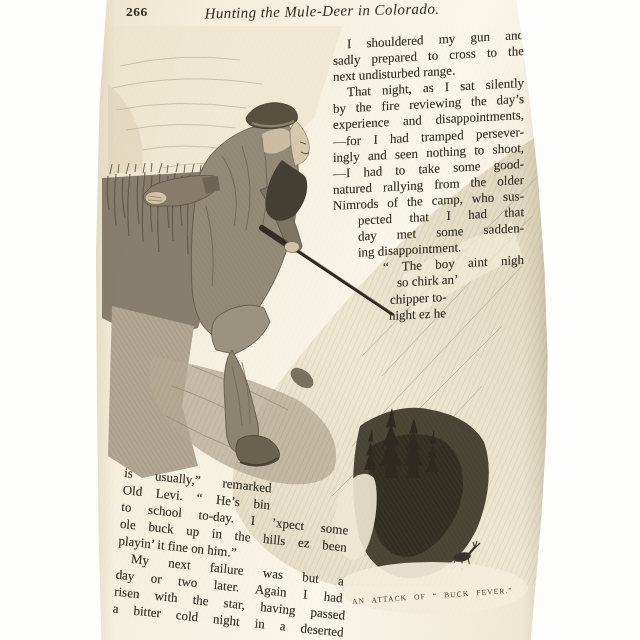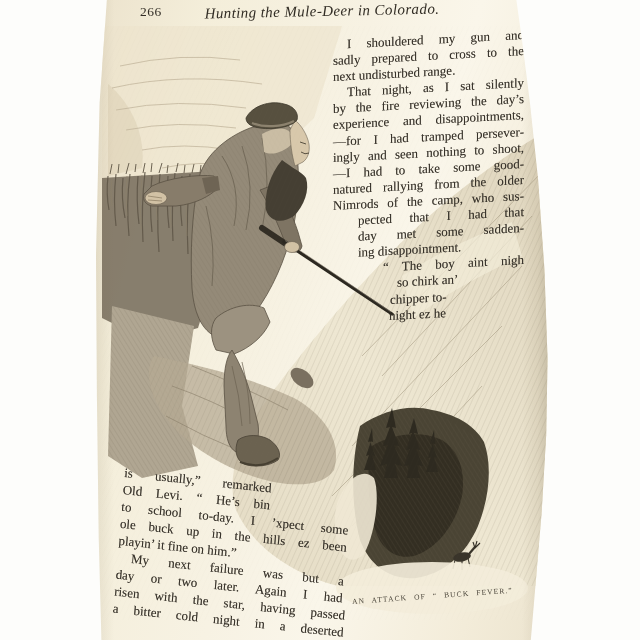"266" .folio { font-weight: normal -> bold; left: 44px -> 30px }
